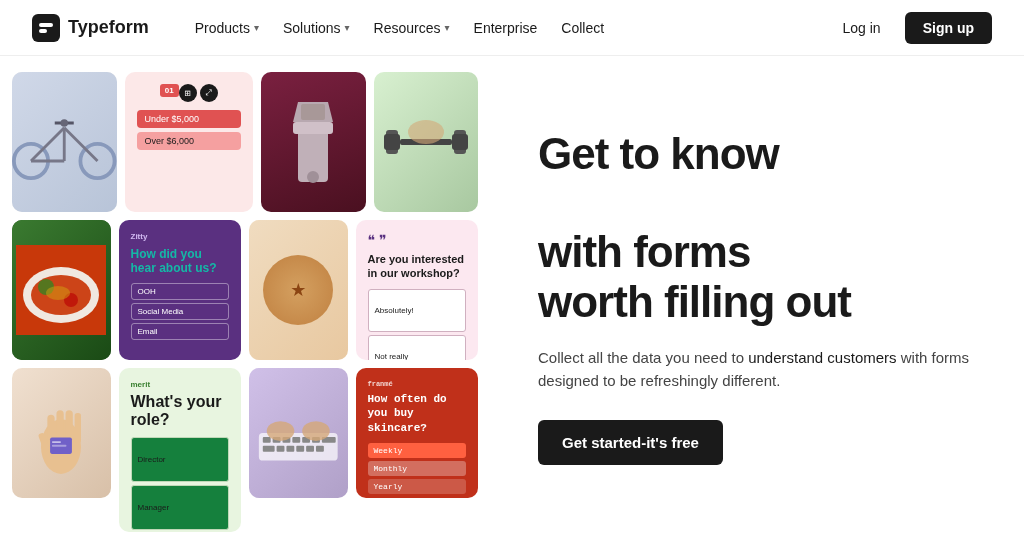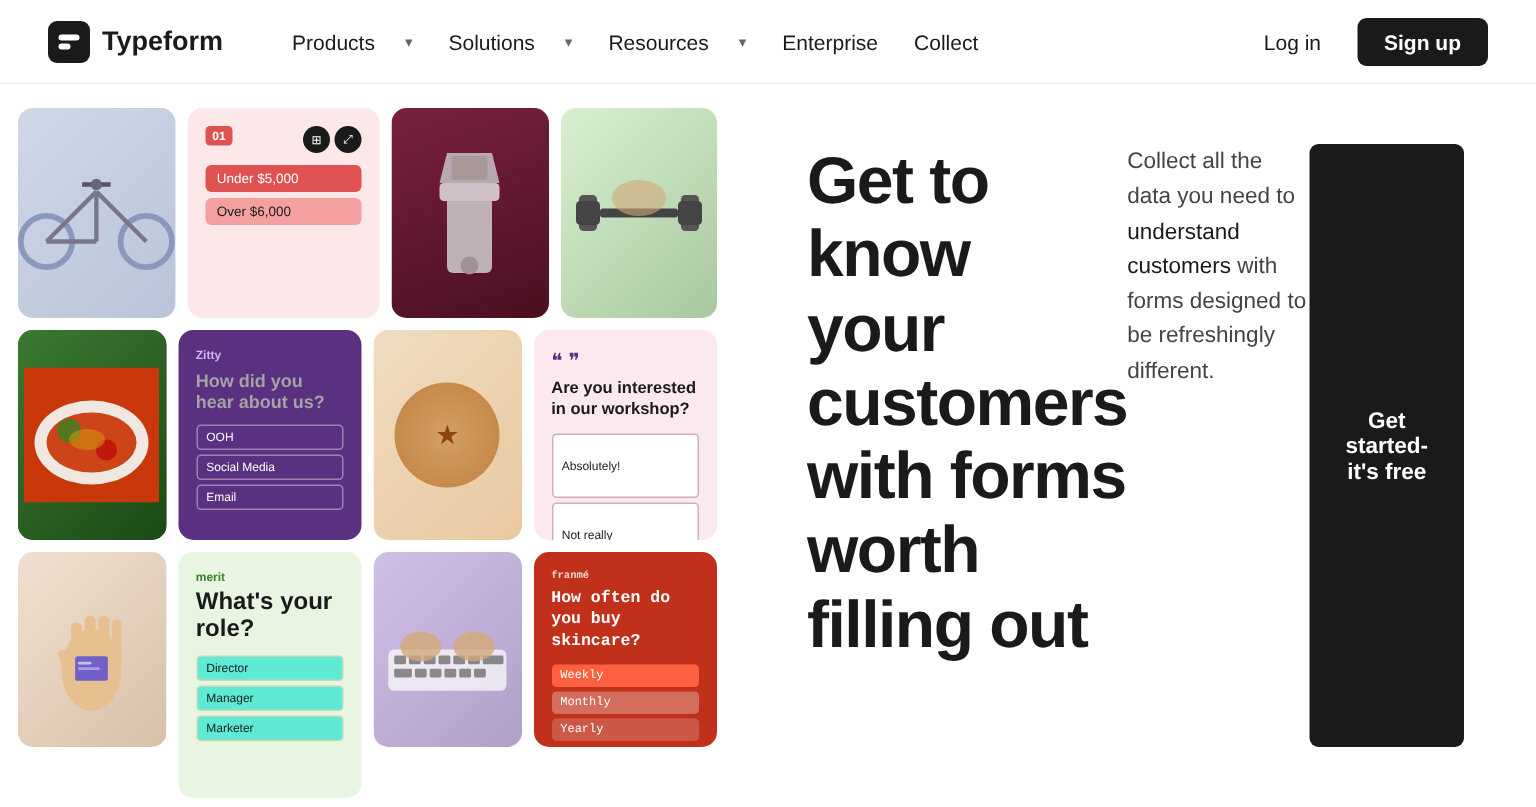"Products" .nav-item { gap: 20px -> 4px }
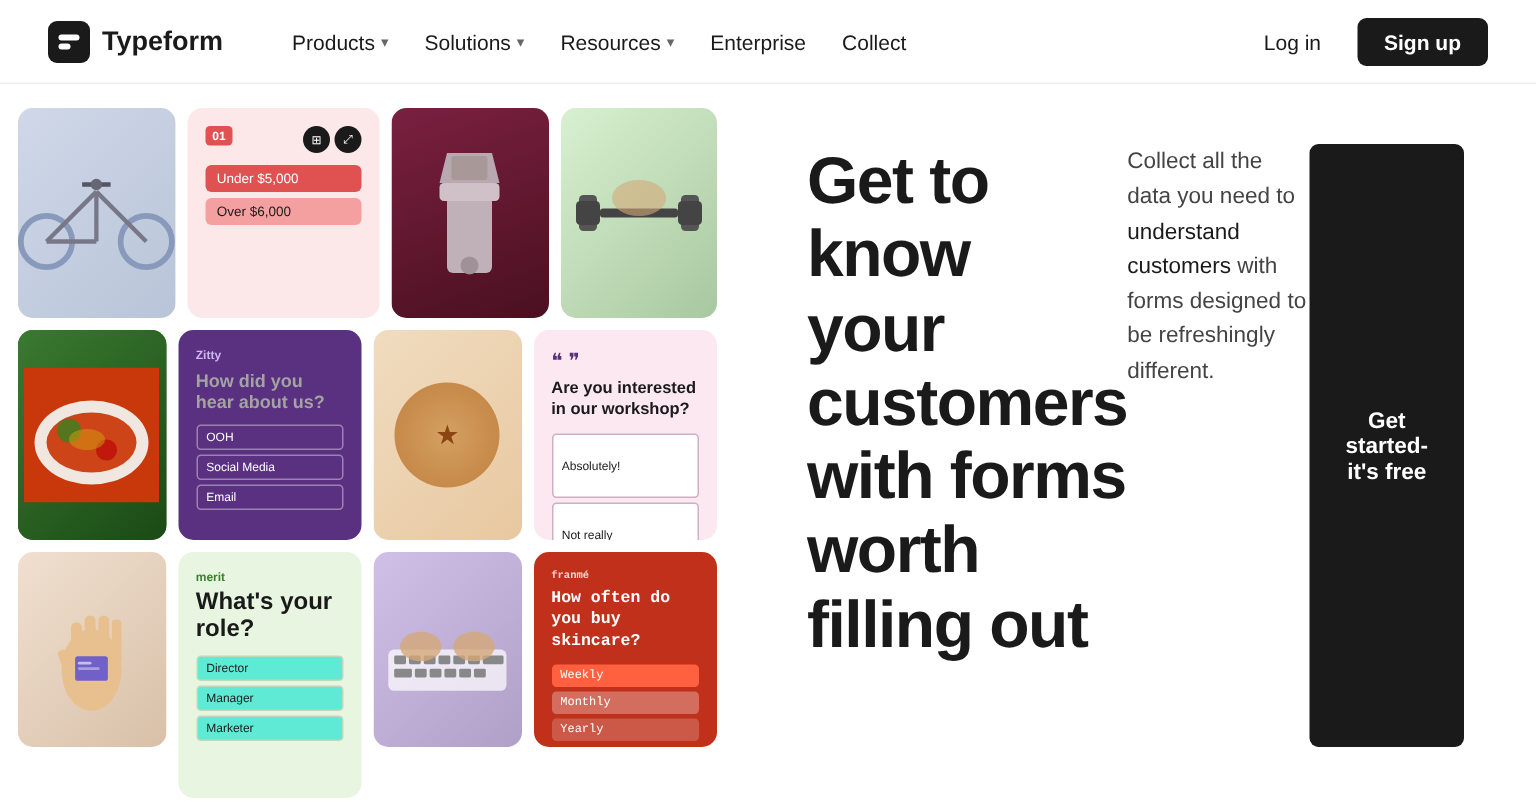"01" .card-budget-header { justify-content: space-between -> center }
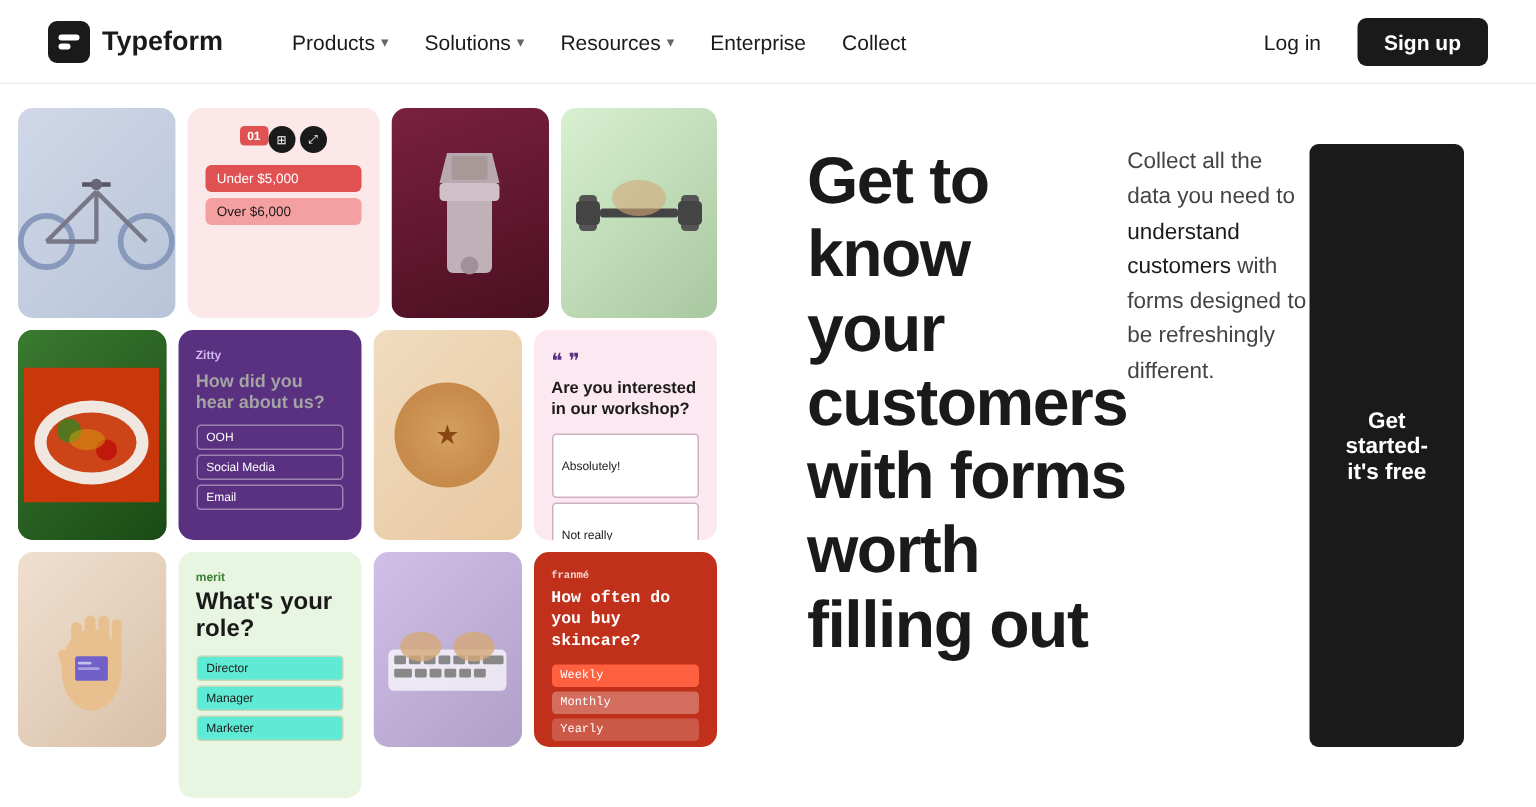"Get to know" .hero-text-panel { flex-direction: none -> column }
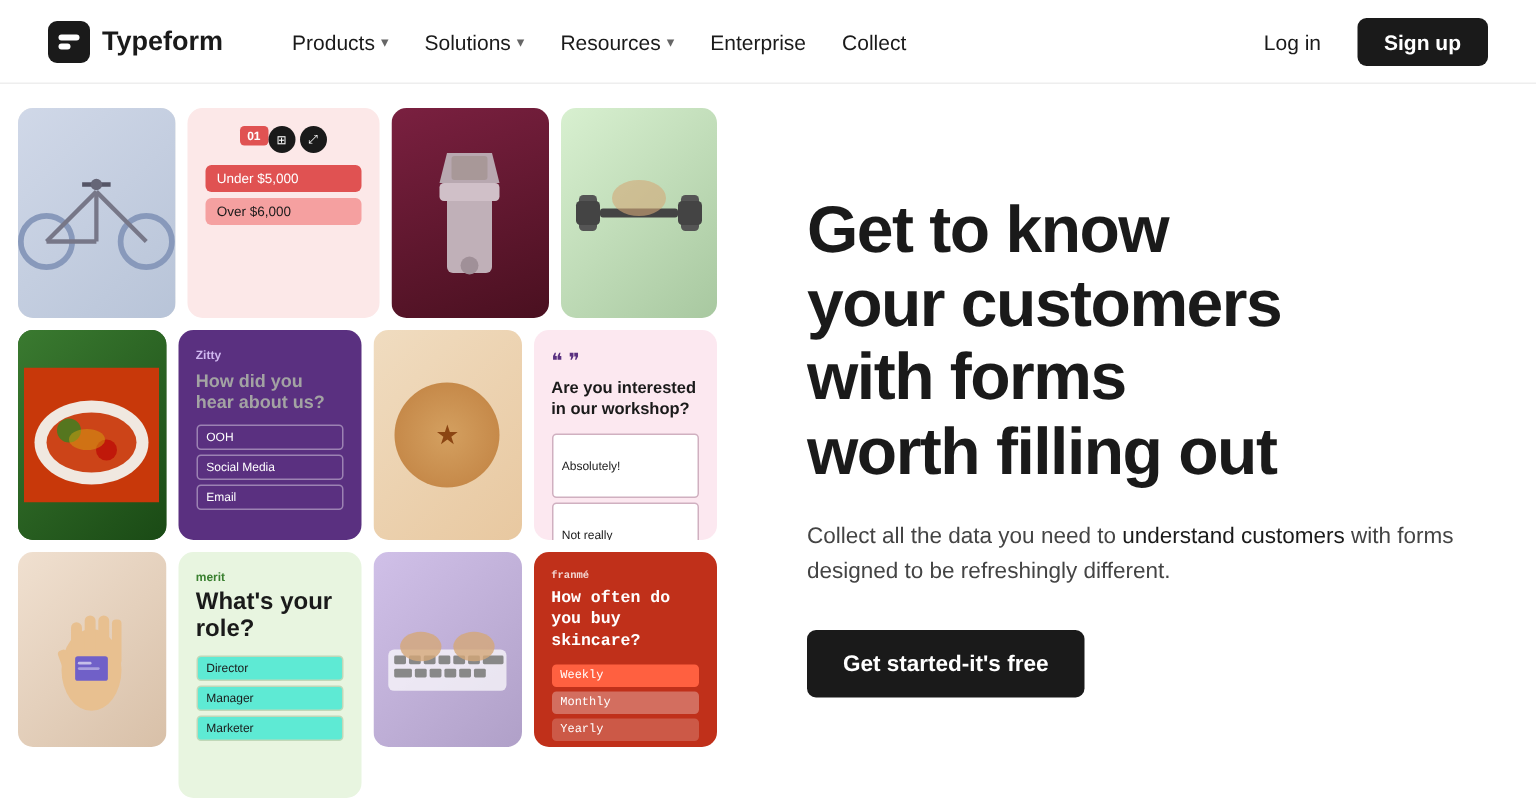"your customers" span { html: <span>your customers</span> -> none }
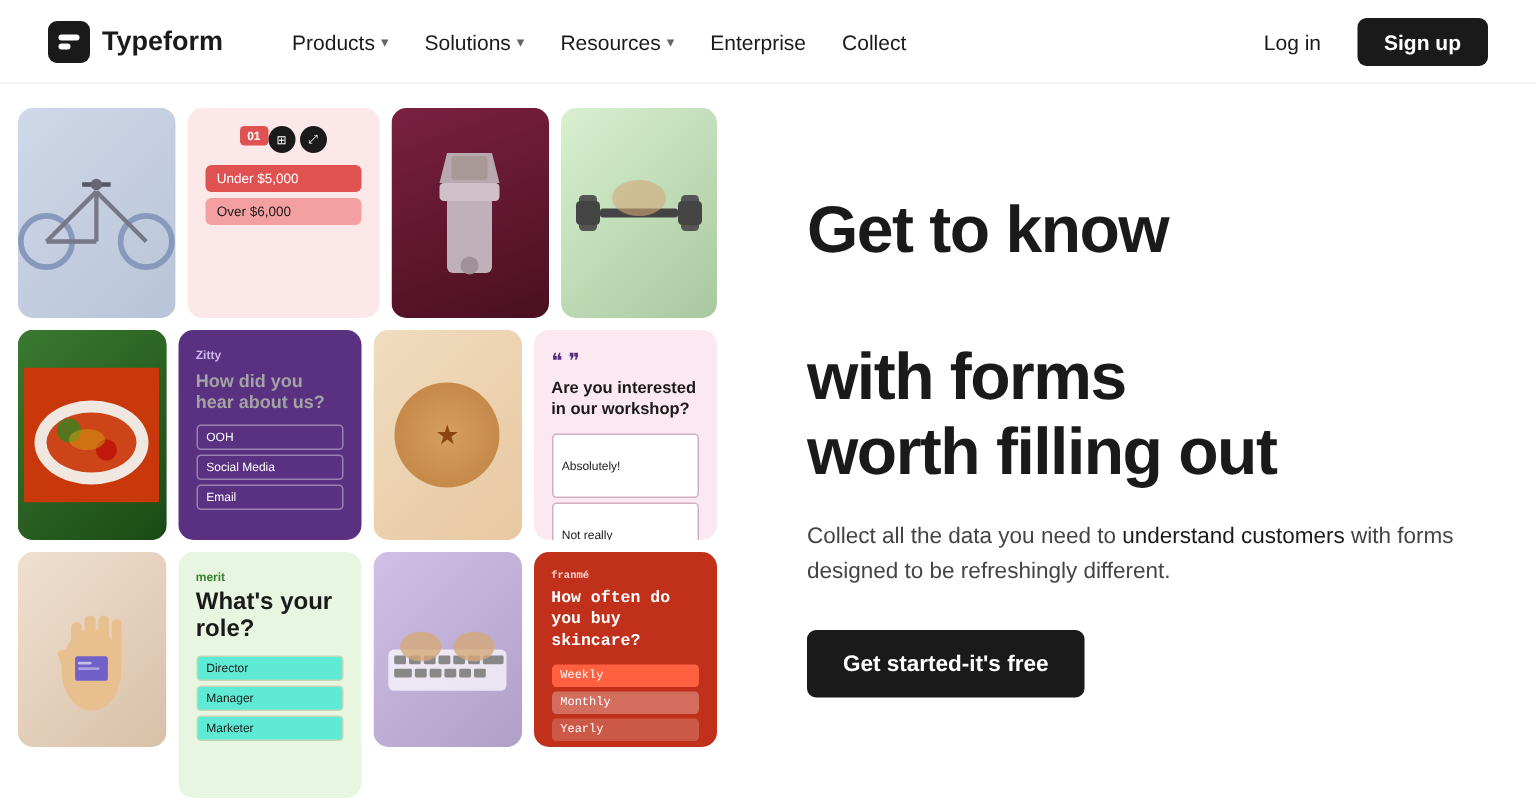"How did you hear about" .card-howdid-title { color: #a3a3a3 -> #14b8a6 }
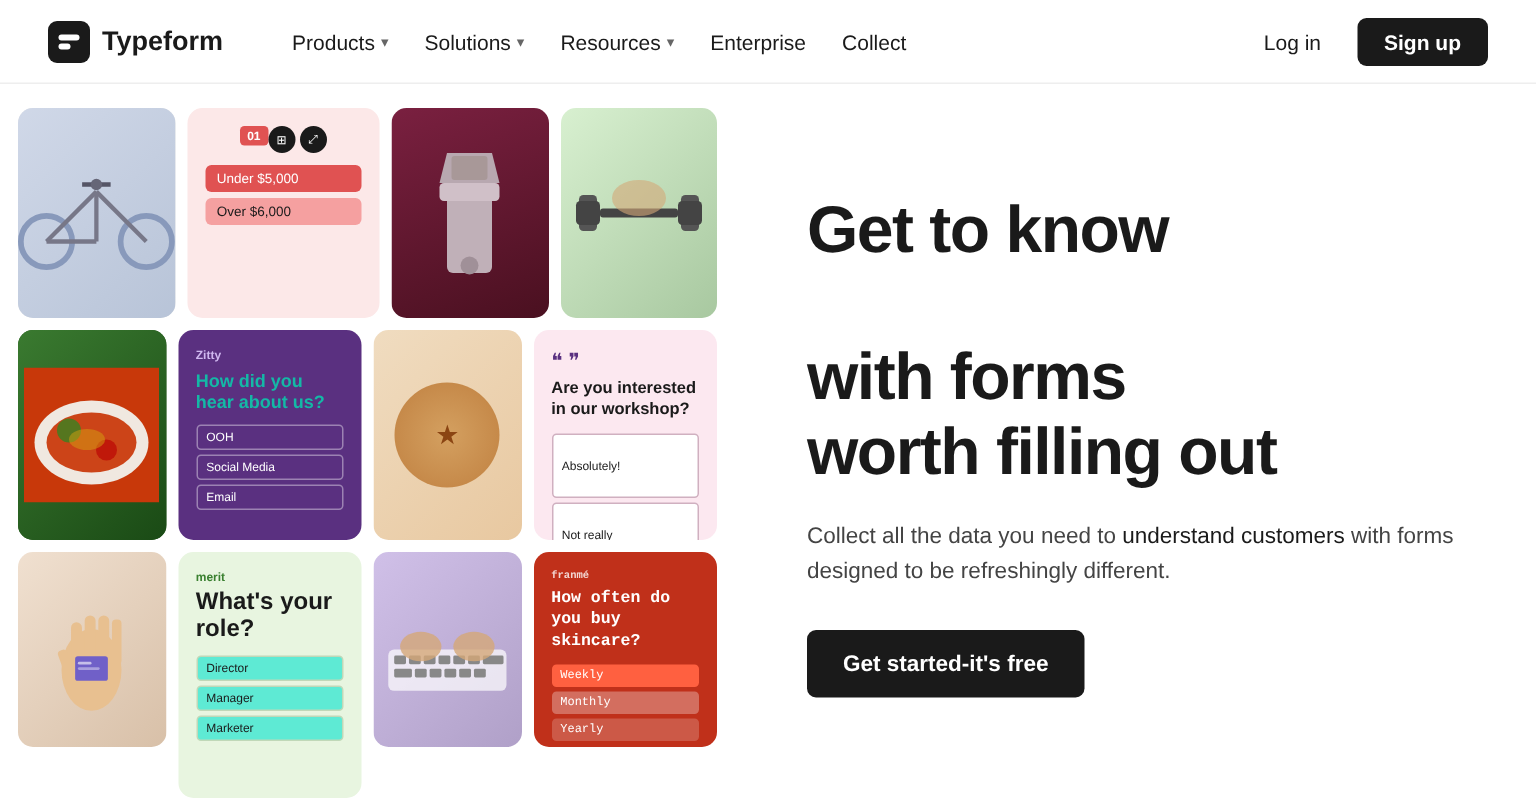"Director" .role-option { background: #5eead4 -> #15803d; padding: 3px 6px -> 17px 6px }
